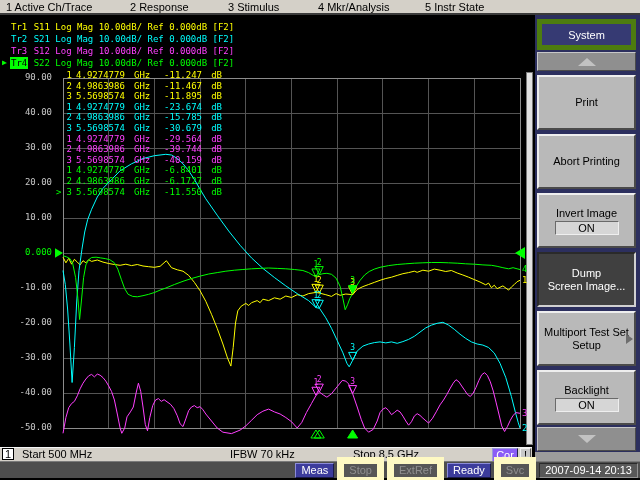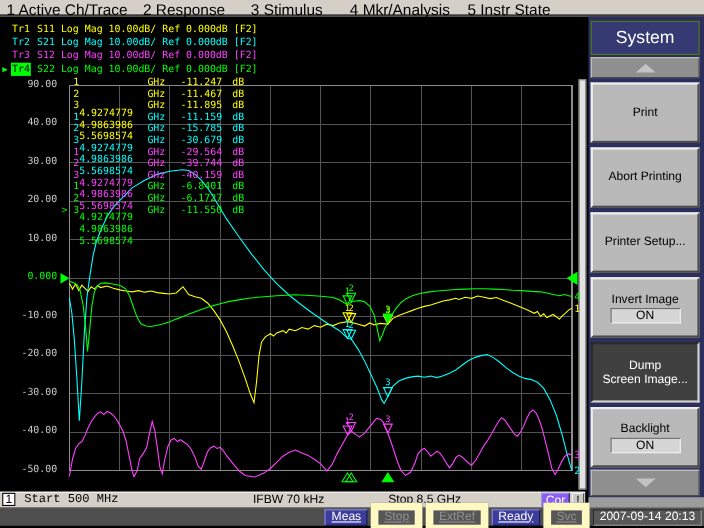"1 Active Ch/Trace" .menubar { font-size: 14px -> 11px }
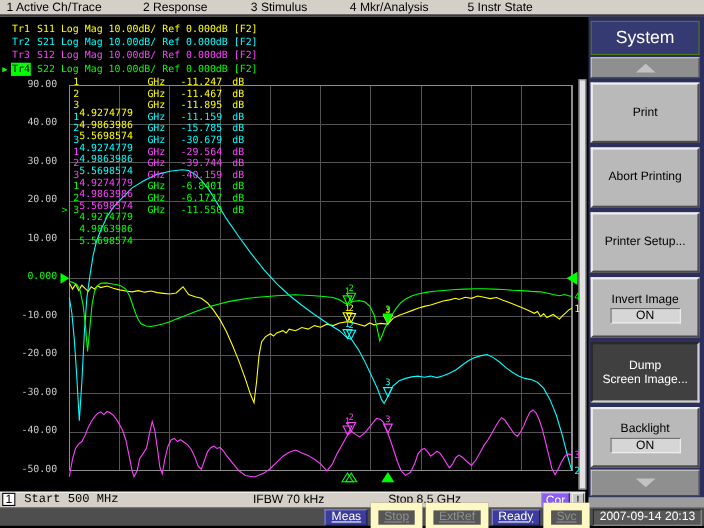"System" .sk-title { border: 1px solid #4d7c0f -> 5px solid #4d7c0f; font-size: 16px -> 11px }
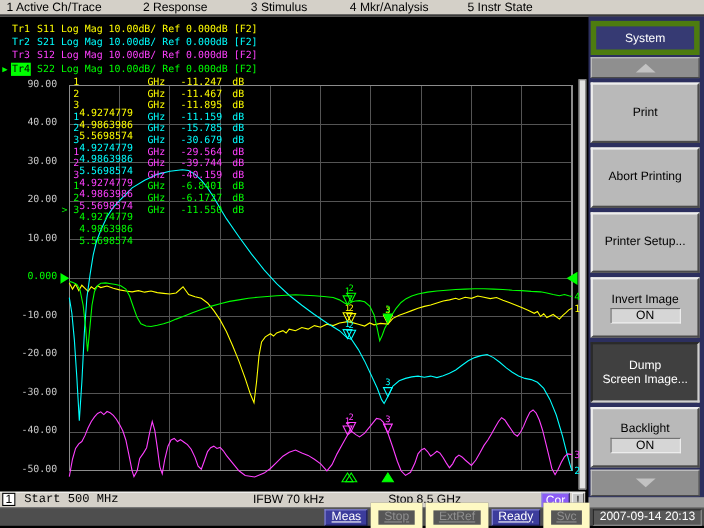"4.9274779" .mk-f { margin-top: 28px -> none; text-align: left -> center }
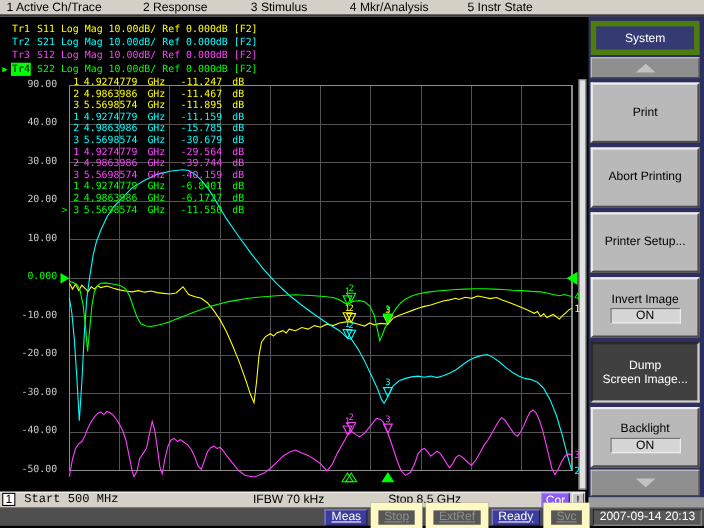"-11.159" span.mk-v { text: -11.159 -> -23.674 }
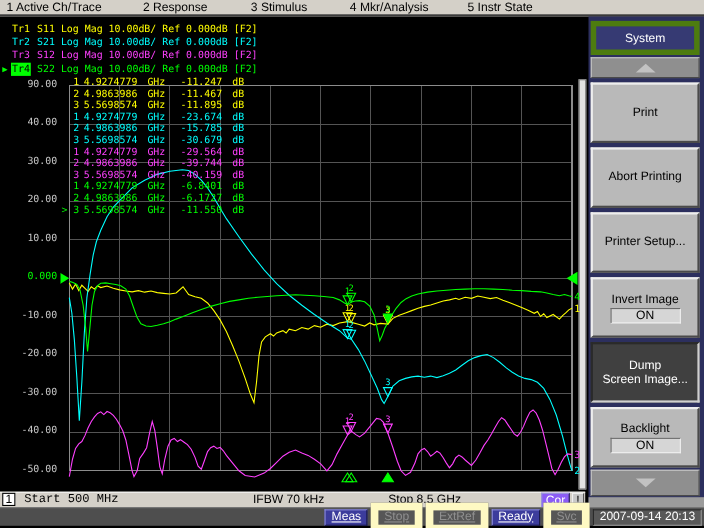"Printer Setup..." button.sk-btn { html: <button> <div>Printer Setup...</div> </button> -> none }
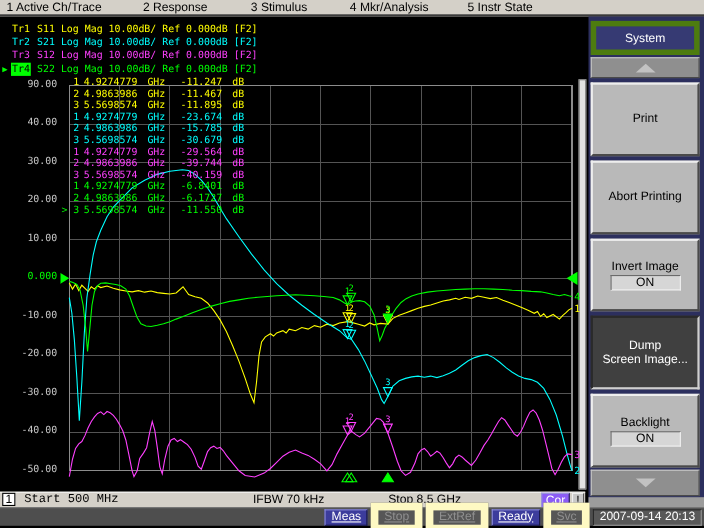"Multiport Test Set" button.sk-btn { html: none -> <button> <div>Multiport Test Set</div> <div>Setup</div> <span></span> </button> }
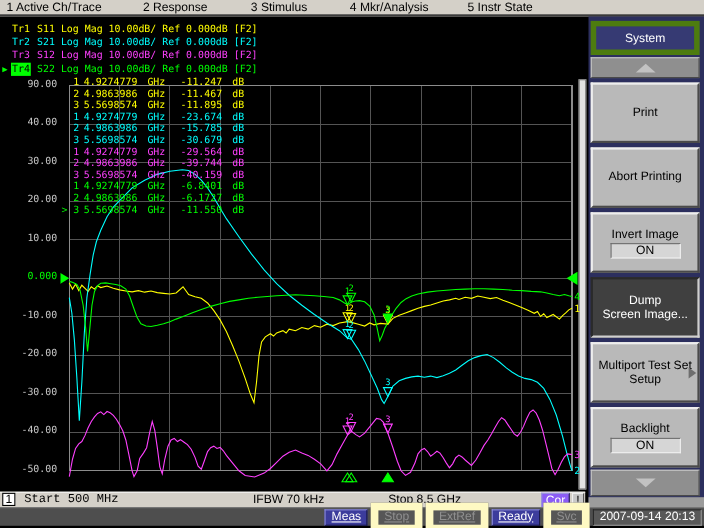"Start 500 MHz" .cs-start { font-family: Liberation Mono, monospace -> none }
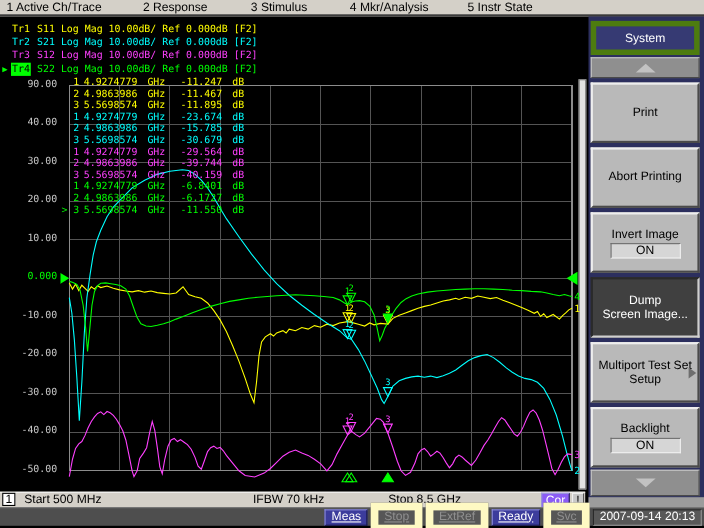"Meas" .st-box { text-decoration: underline -> none }
